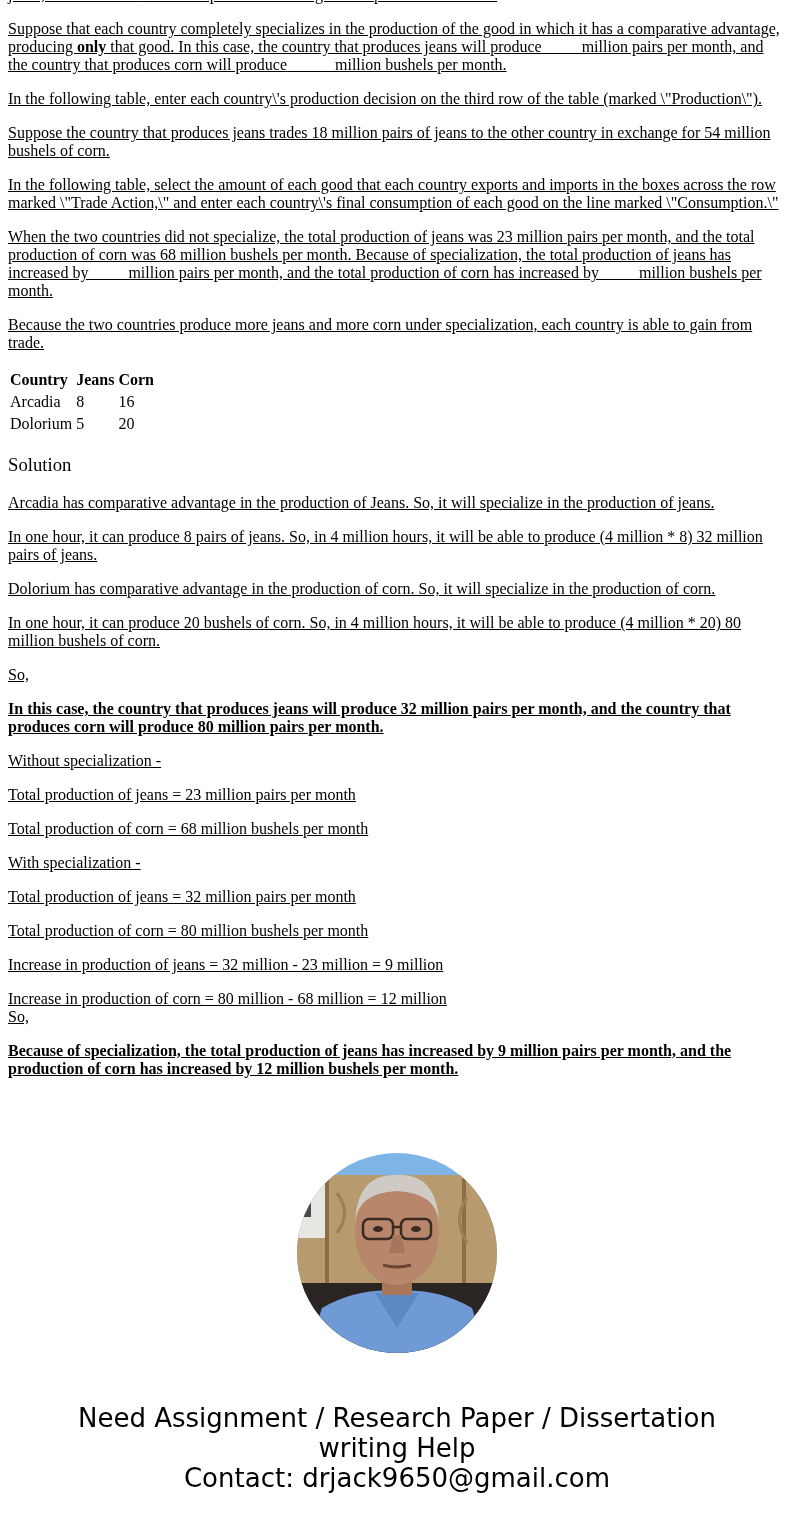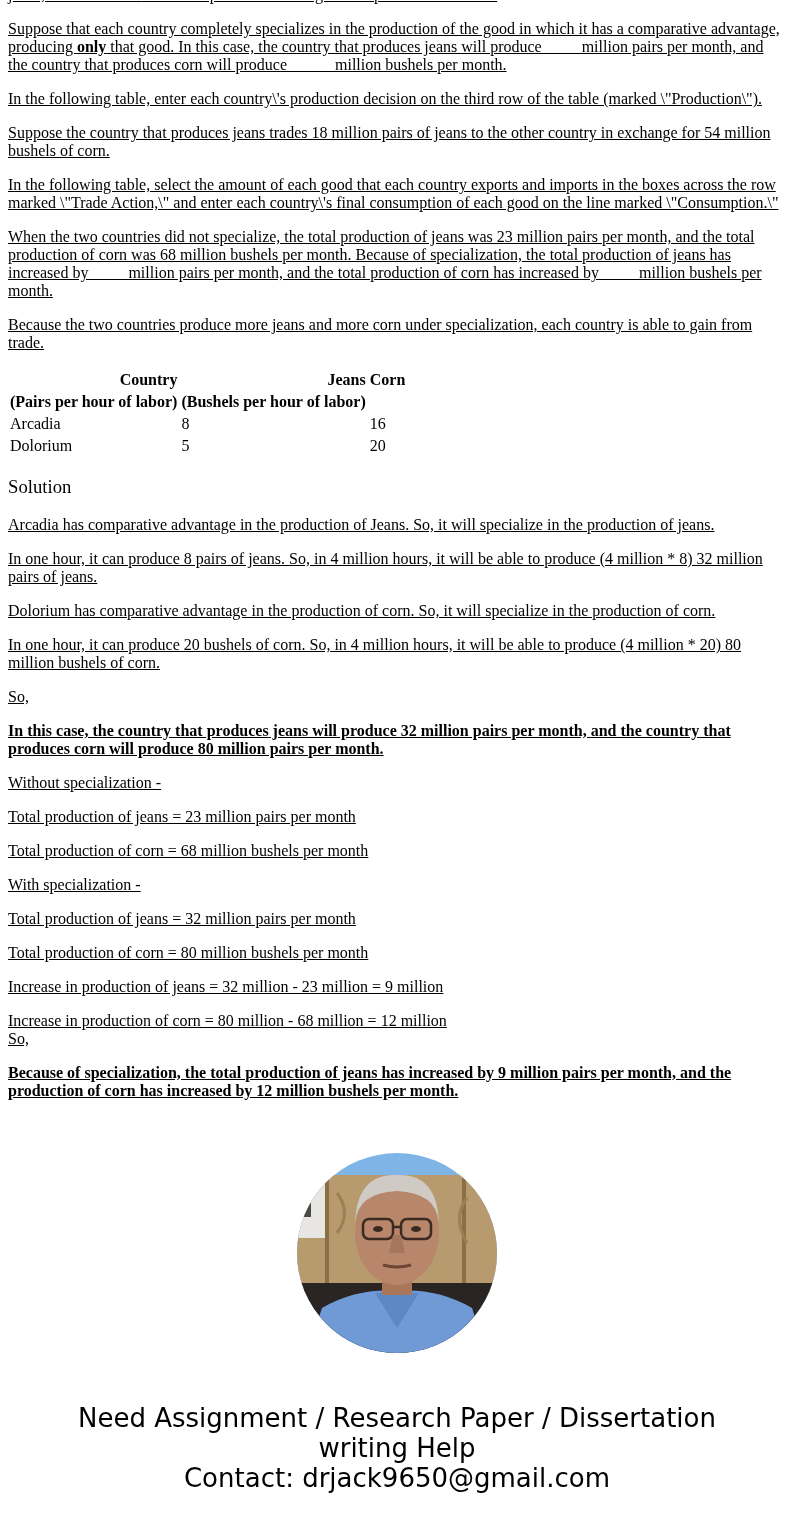"Country" table.prod th { text-align: right -> left }
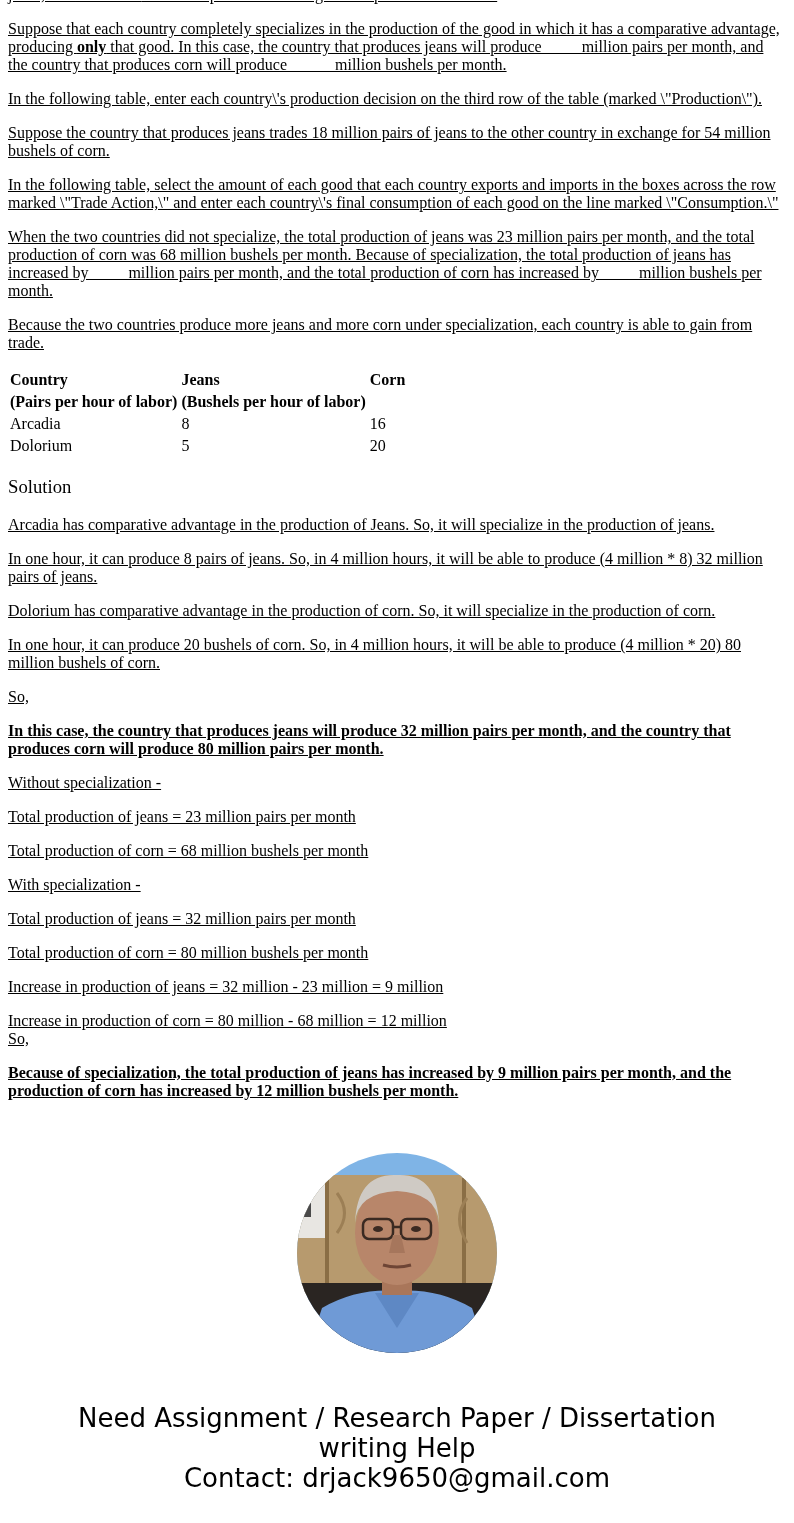"(Pairs per hour of labor)" tr { html: <tr> <th>(Pairs per hour of labor)</th> <th>(Bushels per hour of labor)</th> <th></th> </tr> -> none }
